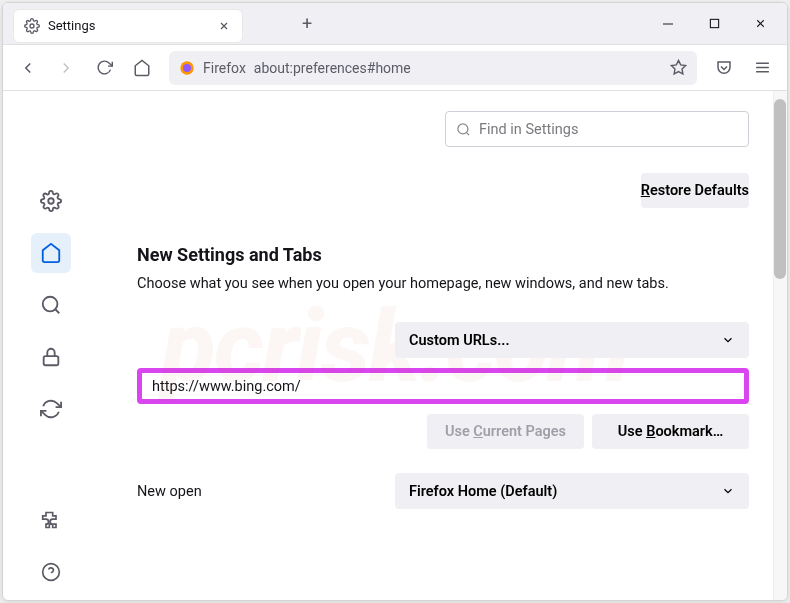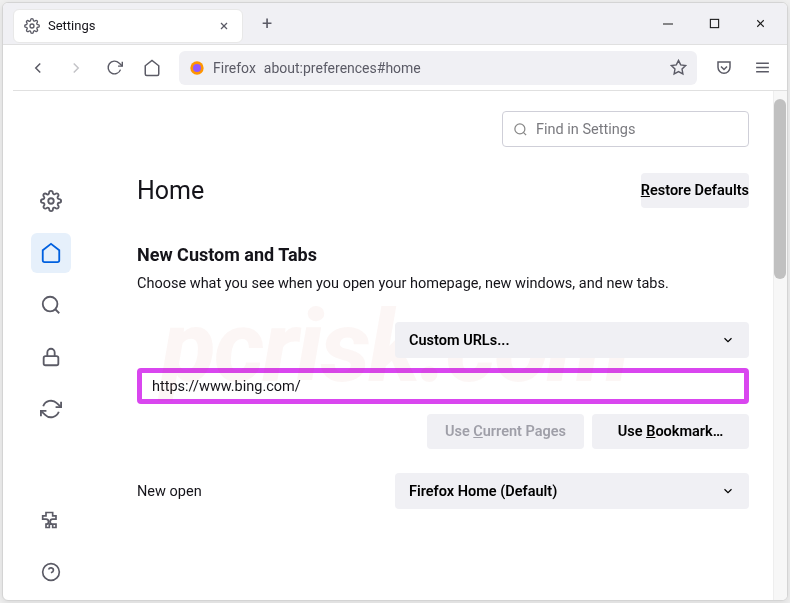"Settings" .titlebar { gap: none -> 40px }
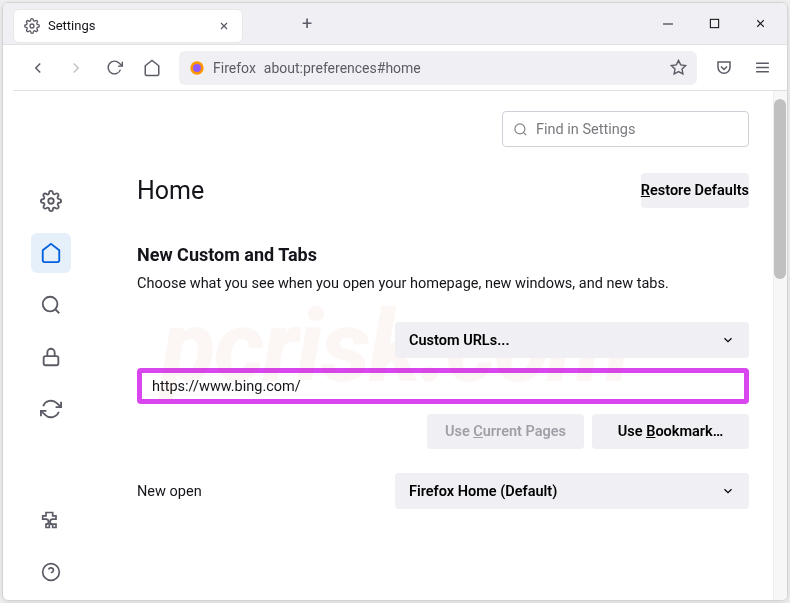"Firefox" .toolbar { margin-left: 10px -> none }
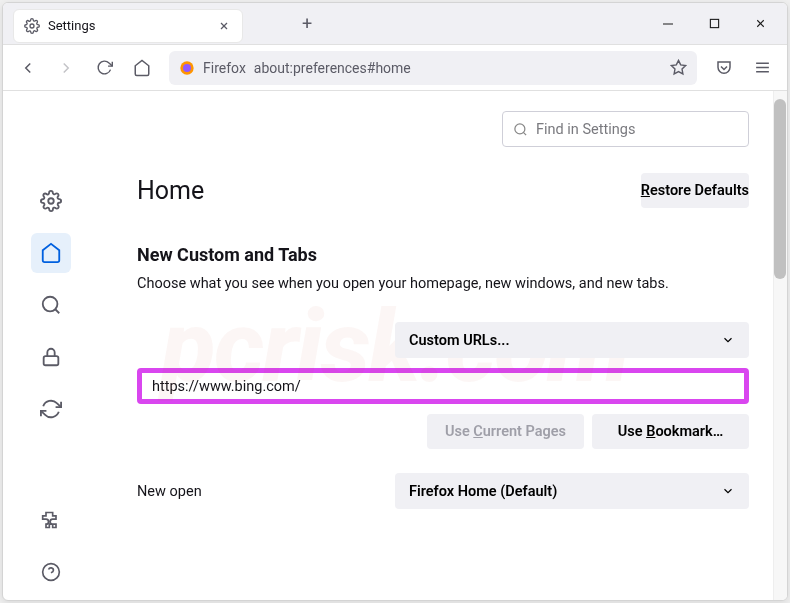"Find in Settings" .search-box { width: 247px -> 304px }
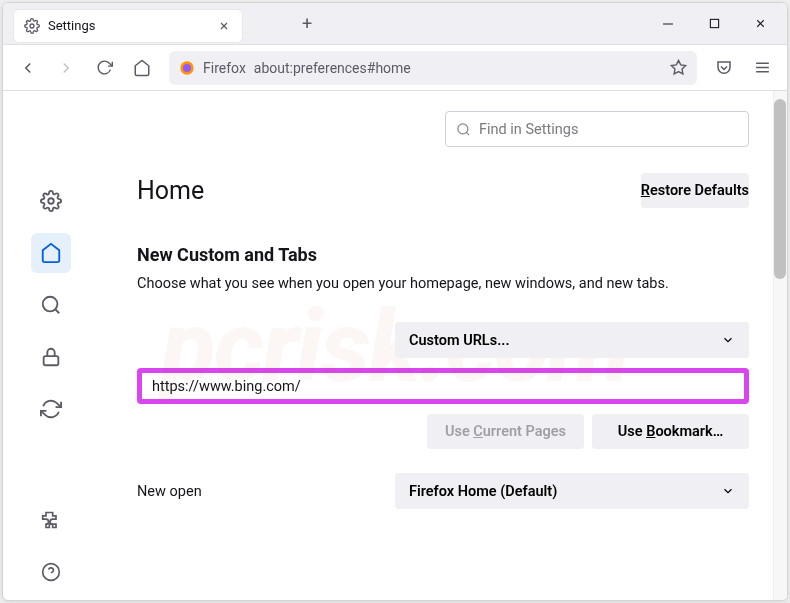"Home" div.page-title { html: <div>Home</div> -> none }
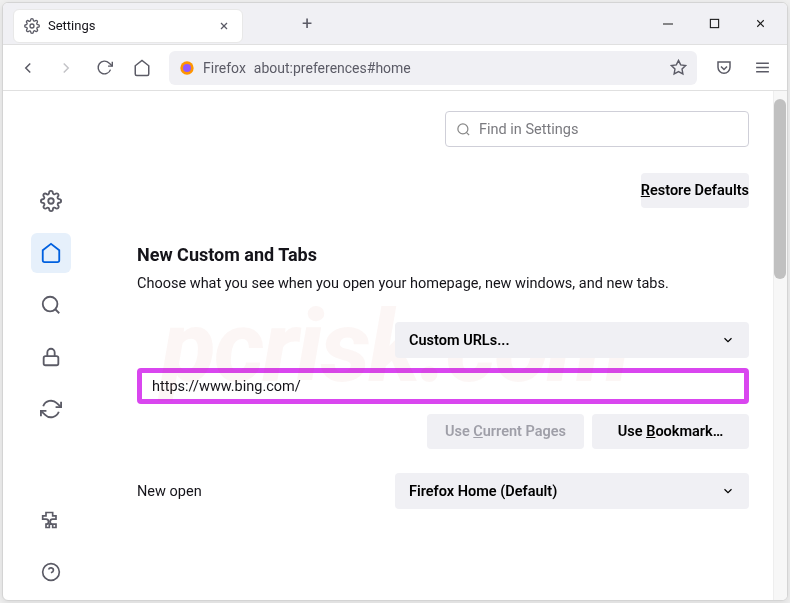"New Custom and Tabs" div.section-title { text: Custom -> Settings }
